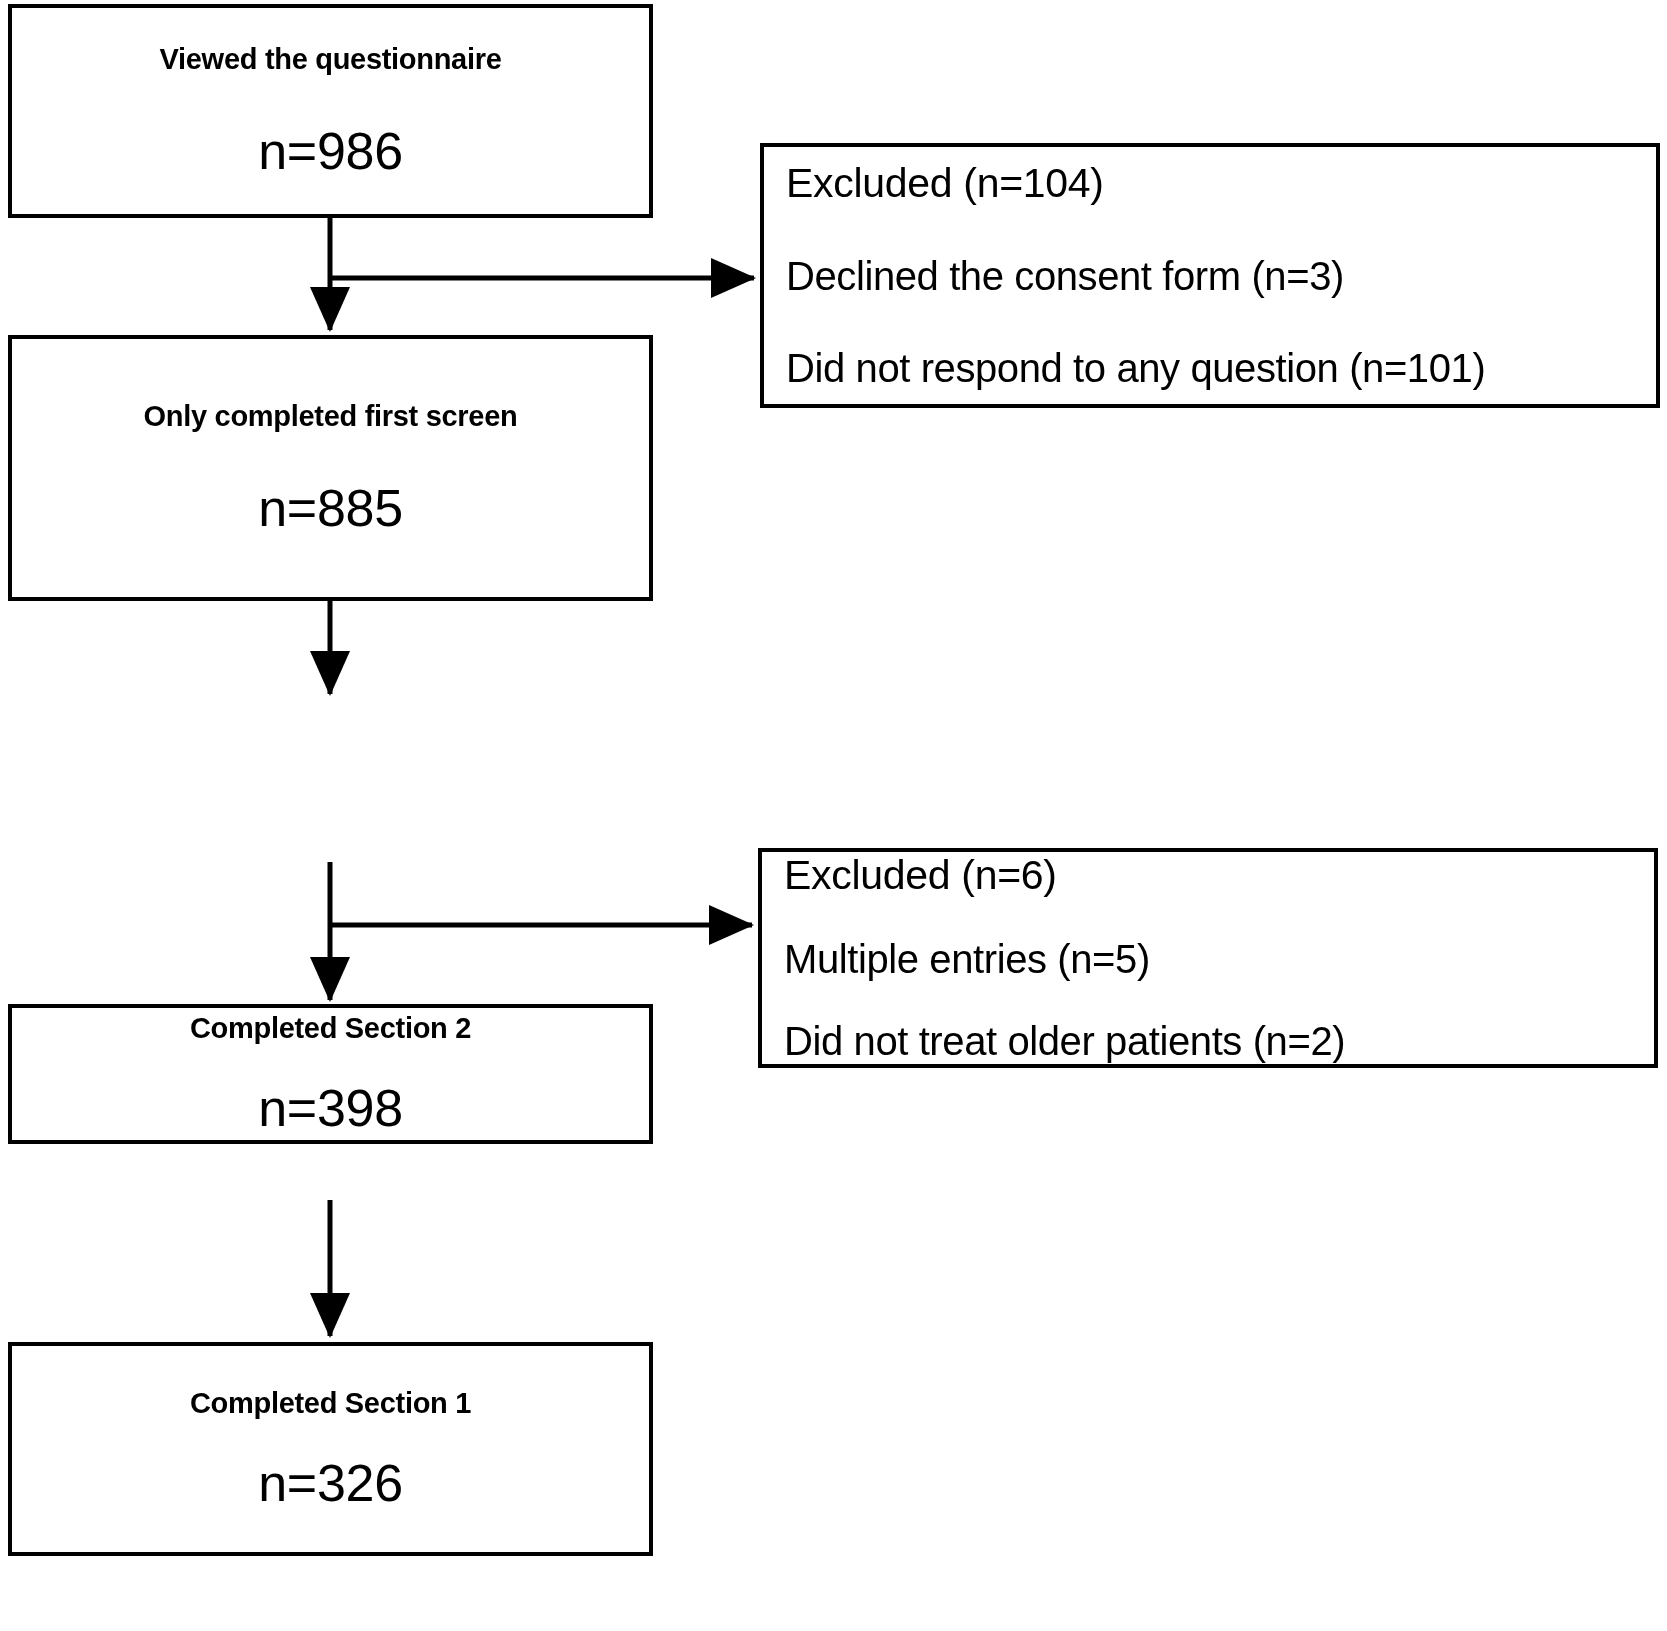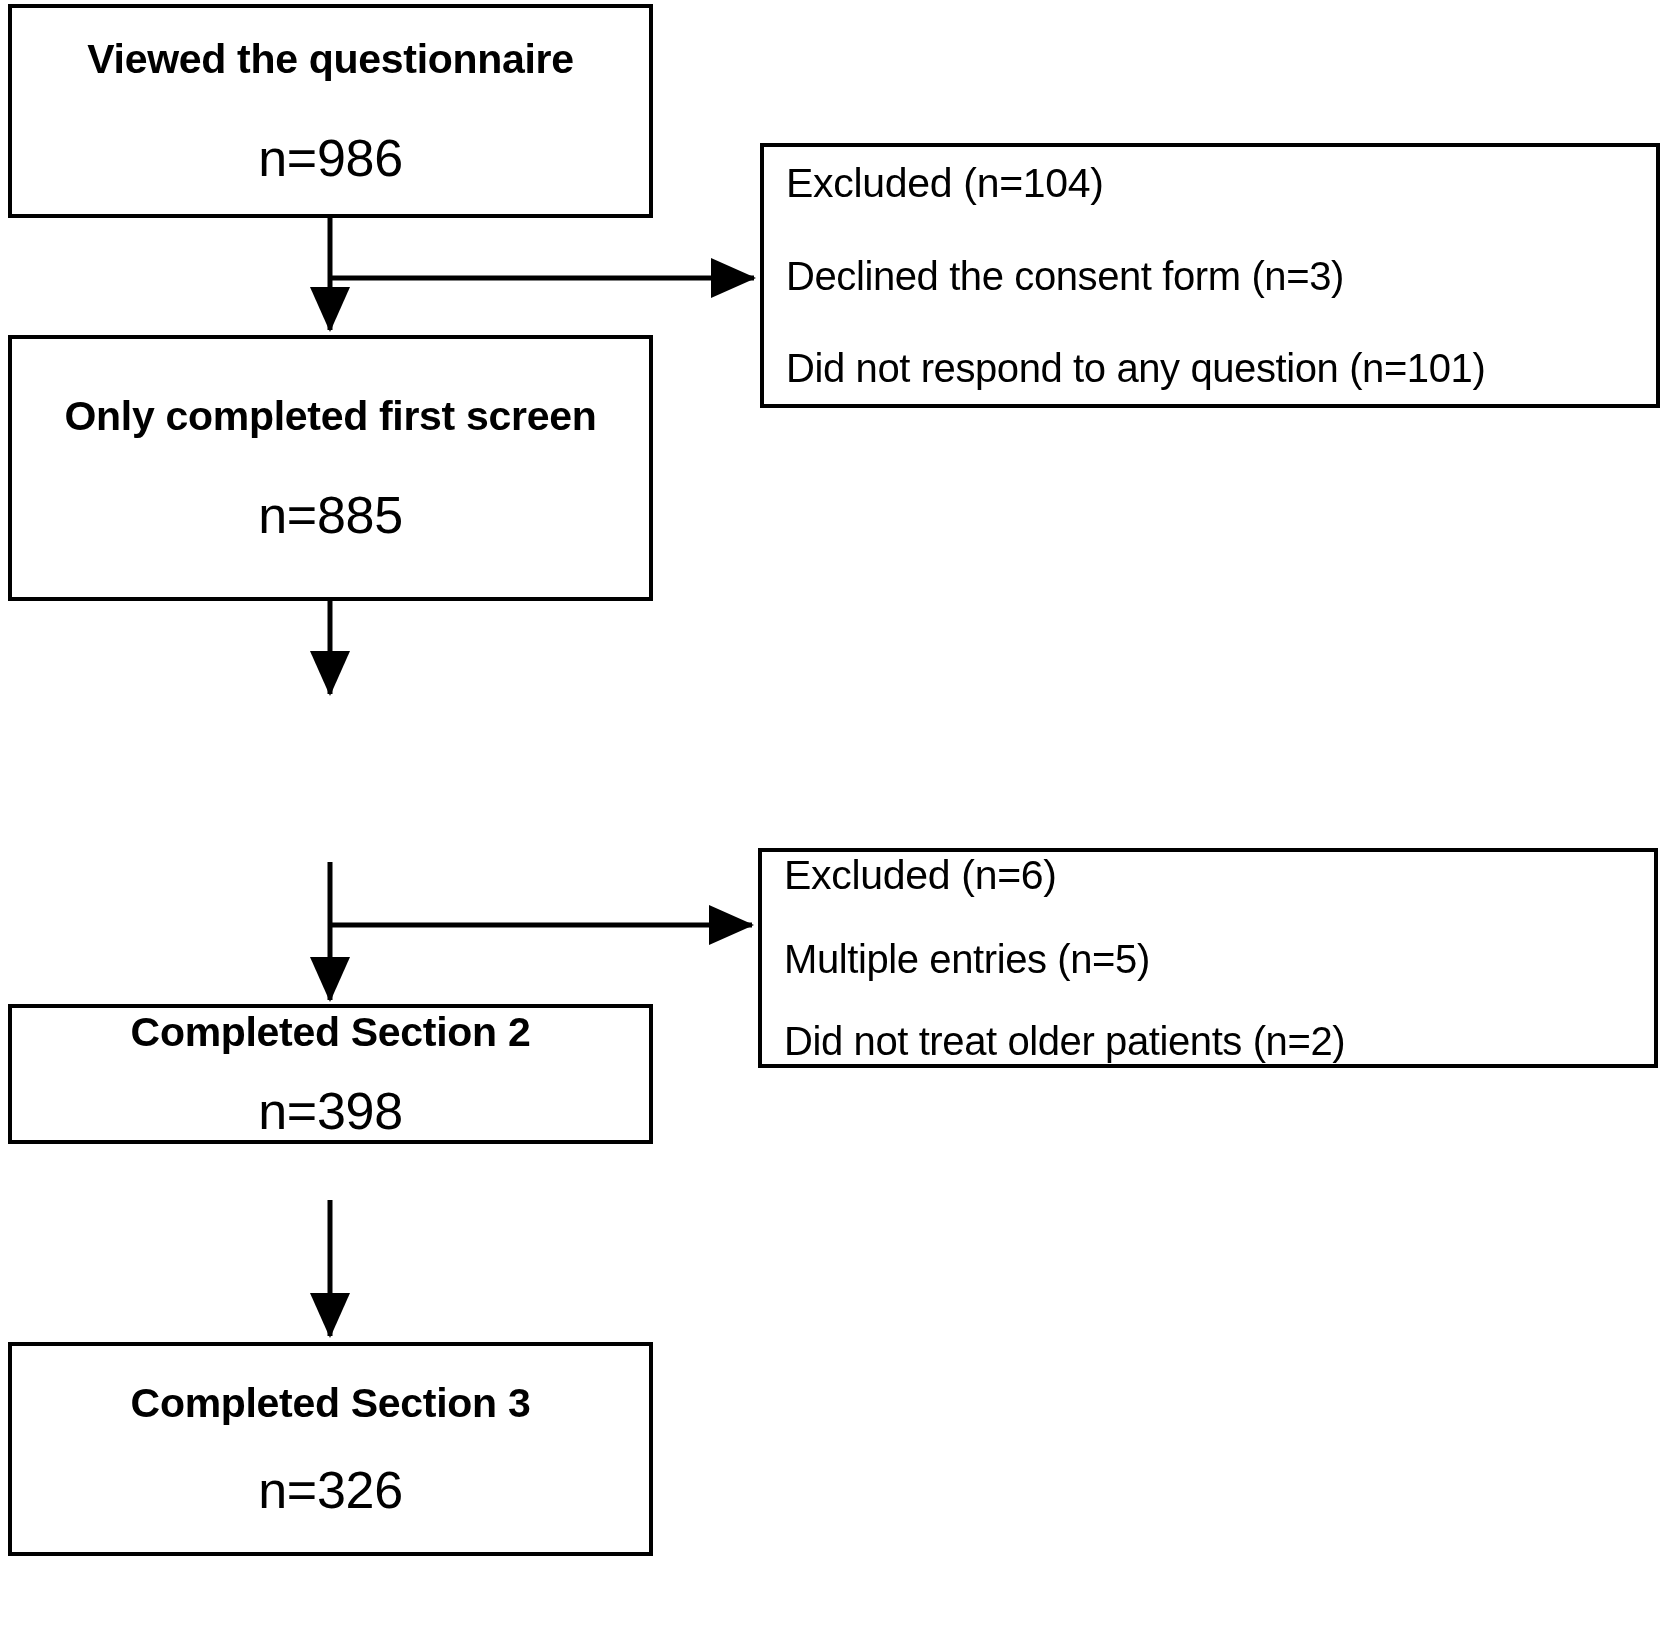"Viewed the questionnaire" .title { font-size: 41px -> 29px }
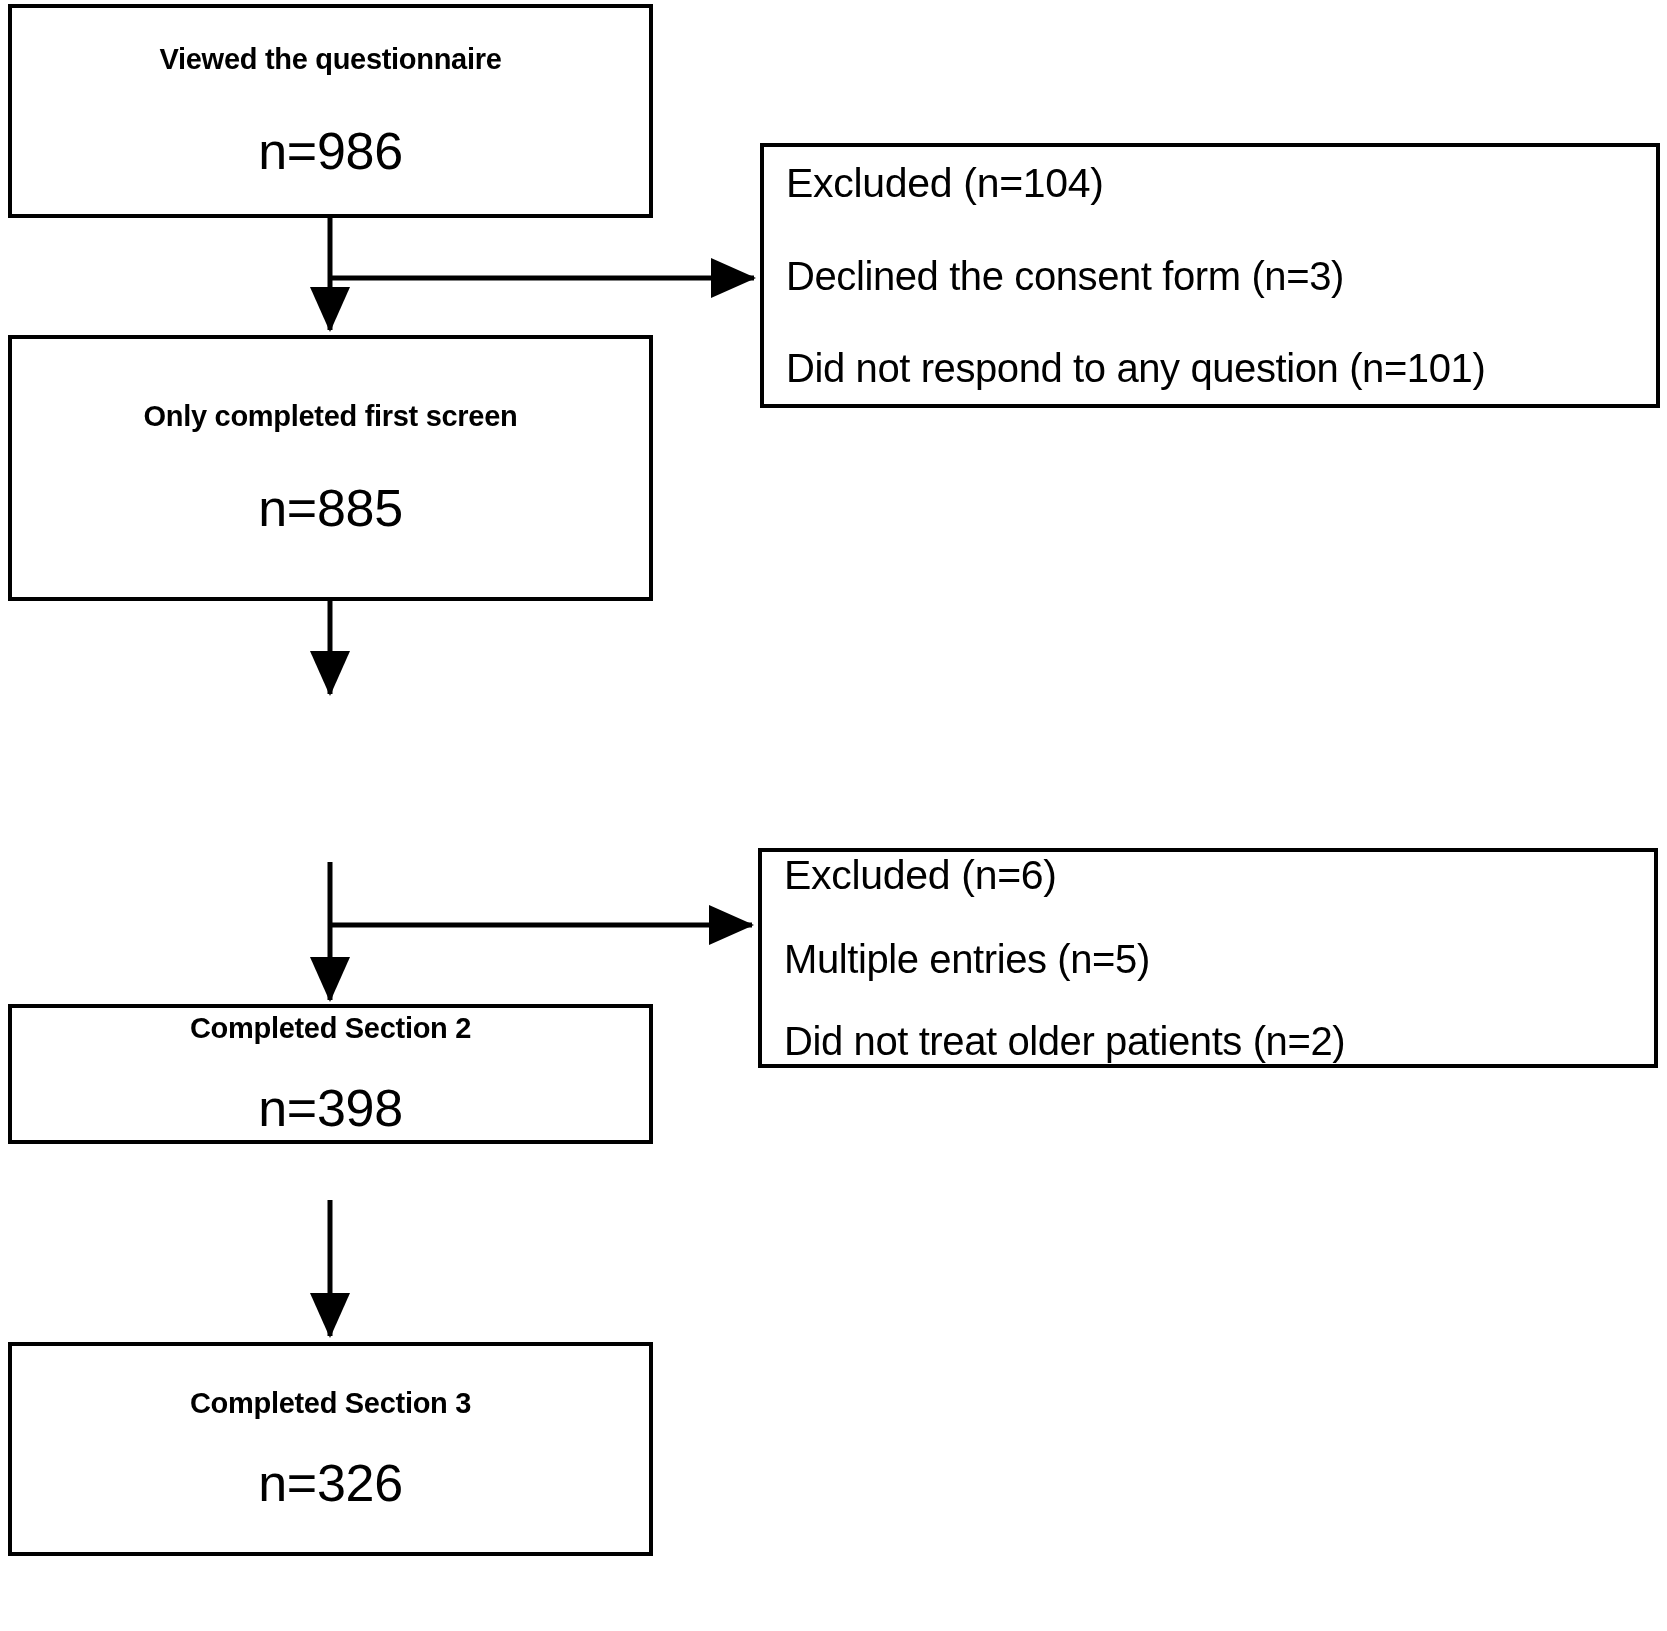"Completed Section 3" div.title { text: 3 -> 1 }
